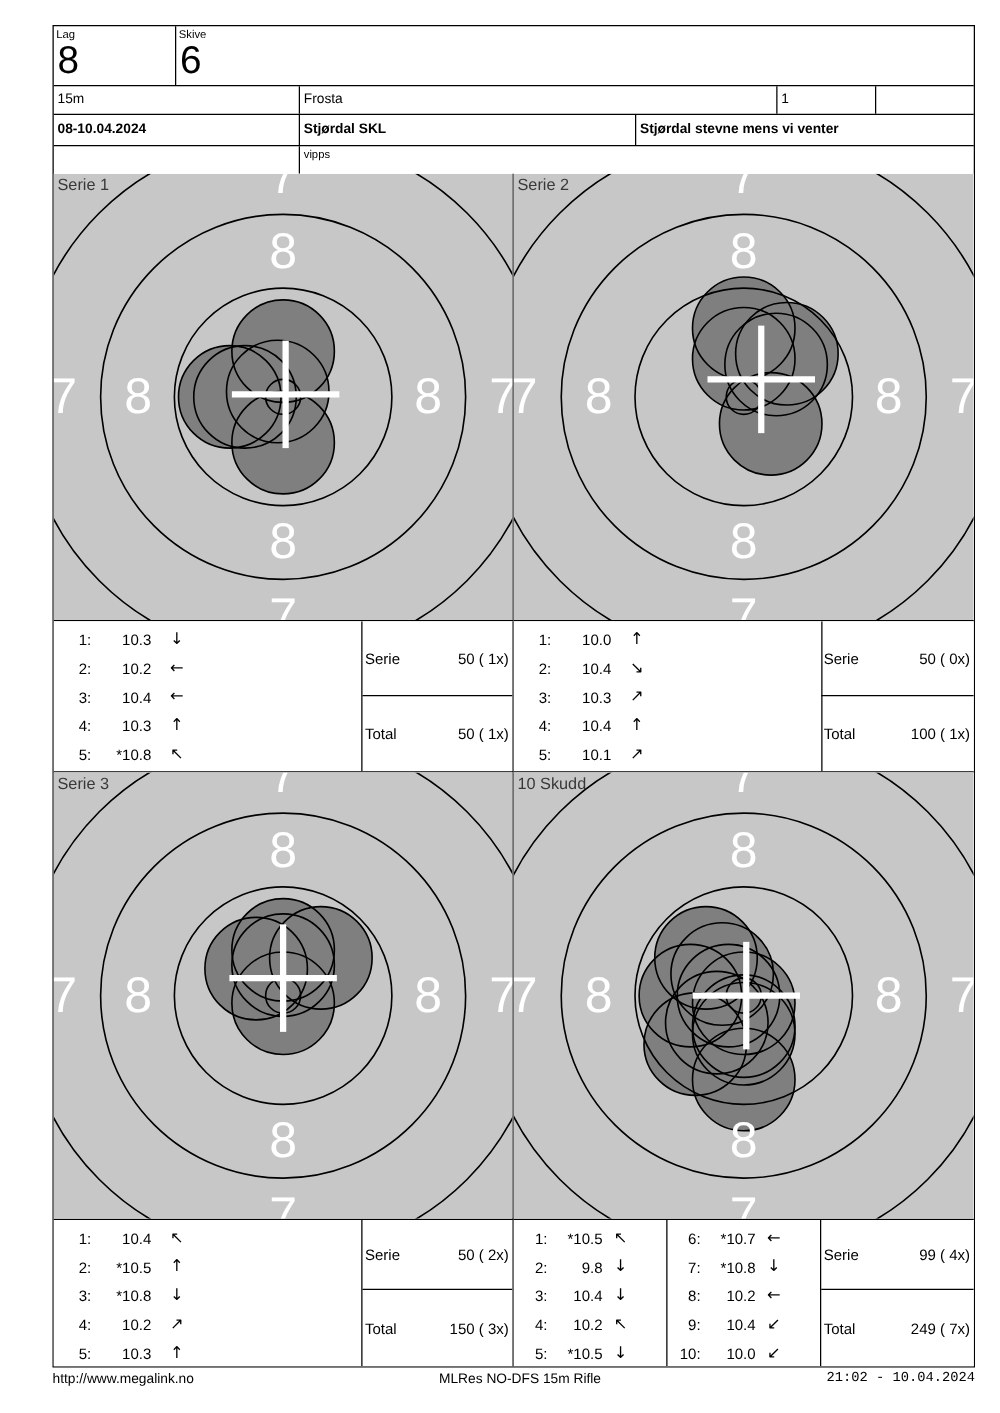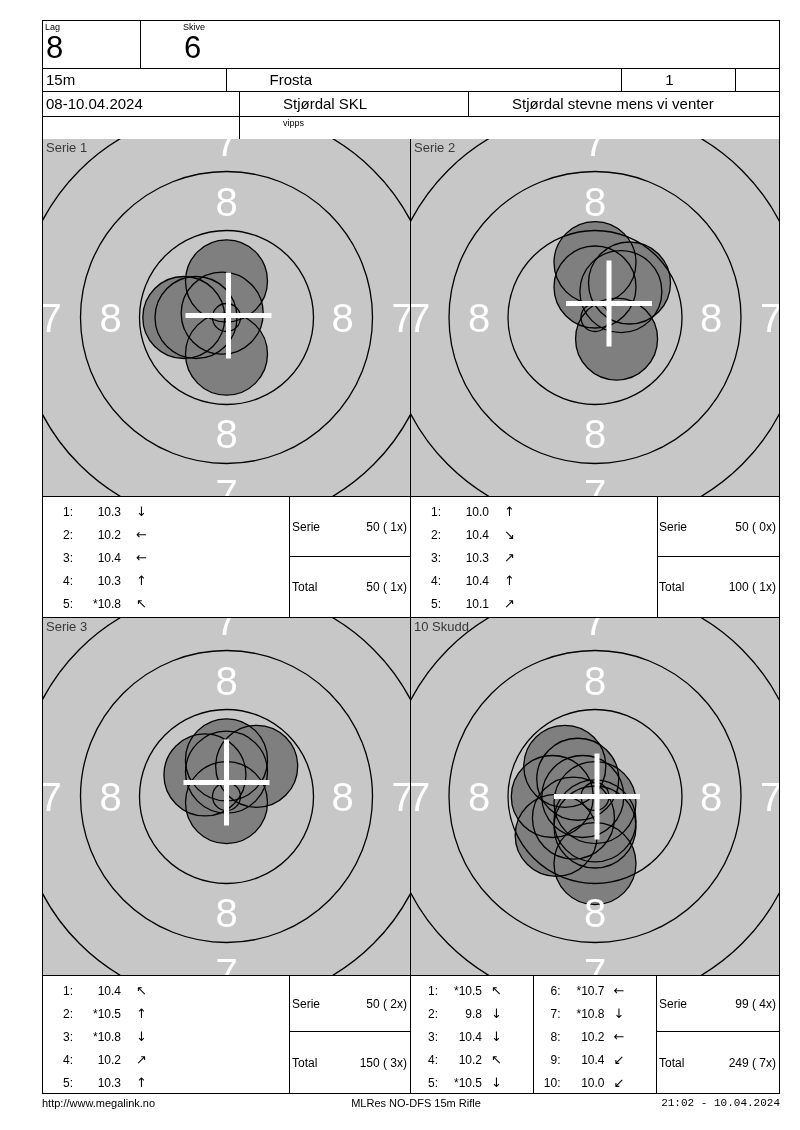"Lag" .hrow { gap: 40px -> none }
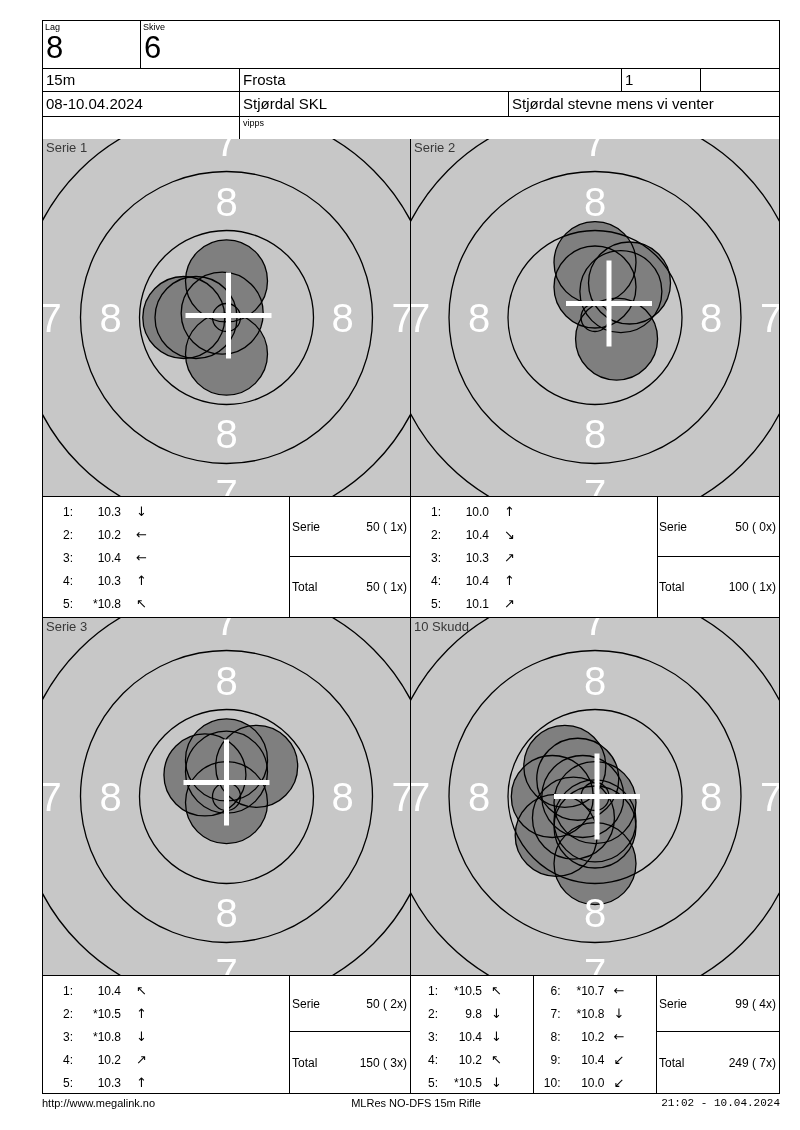"15m" .mid { font-size: 15px -> 11px }
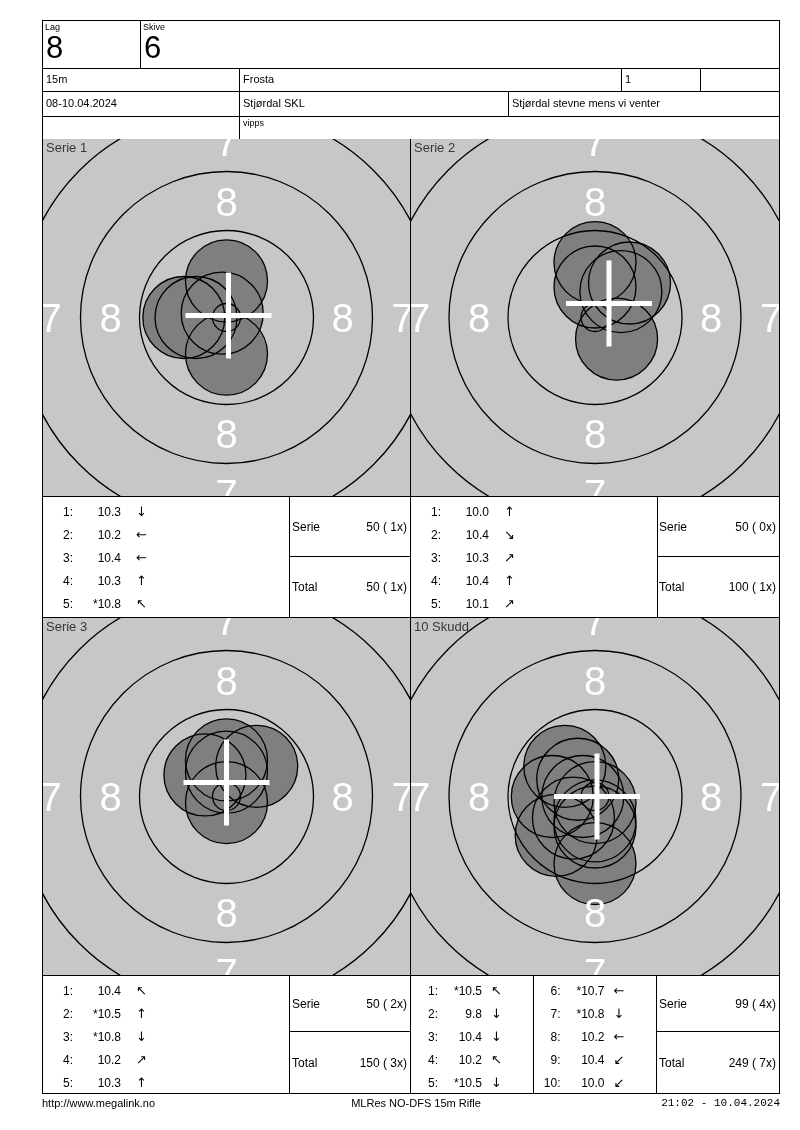"08-10.04.2024" .hrow.r3 { font-weight: none -> bold }
